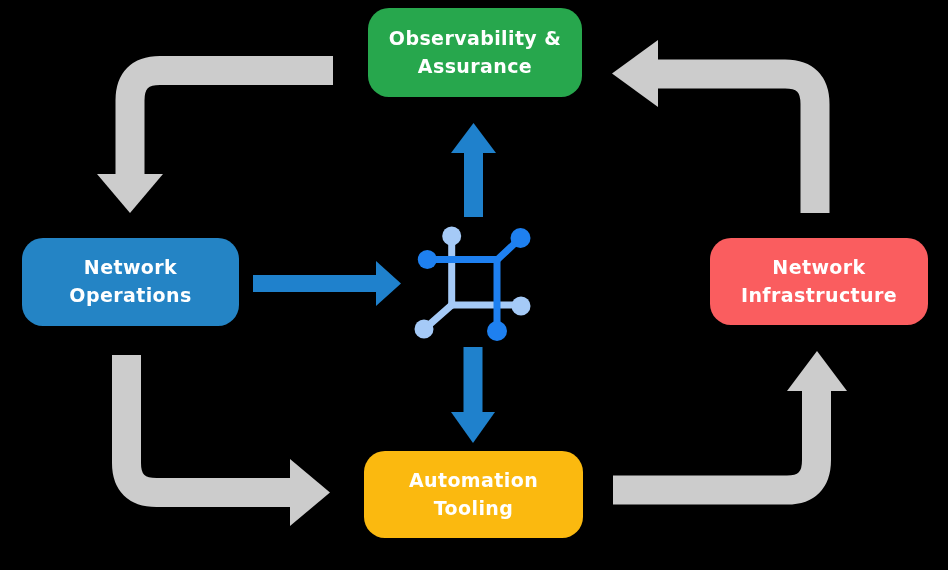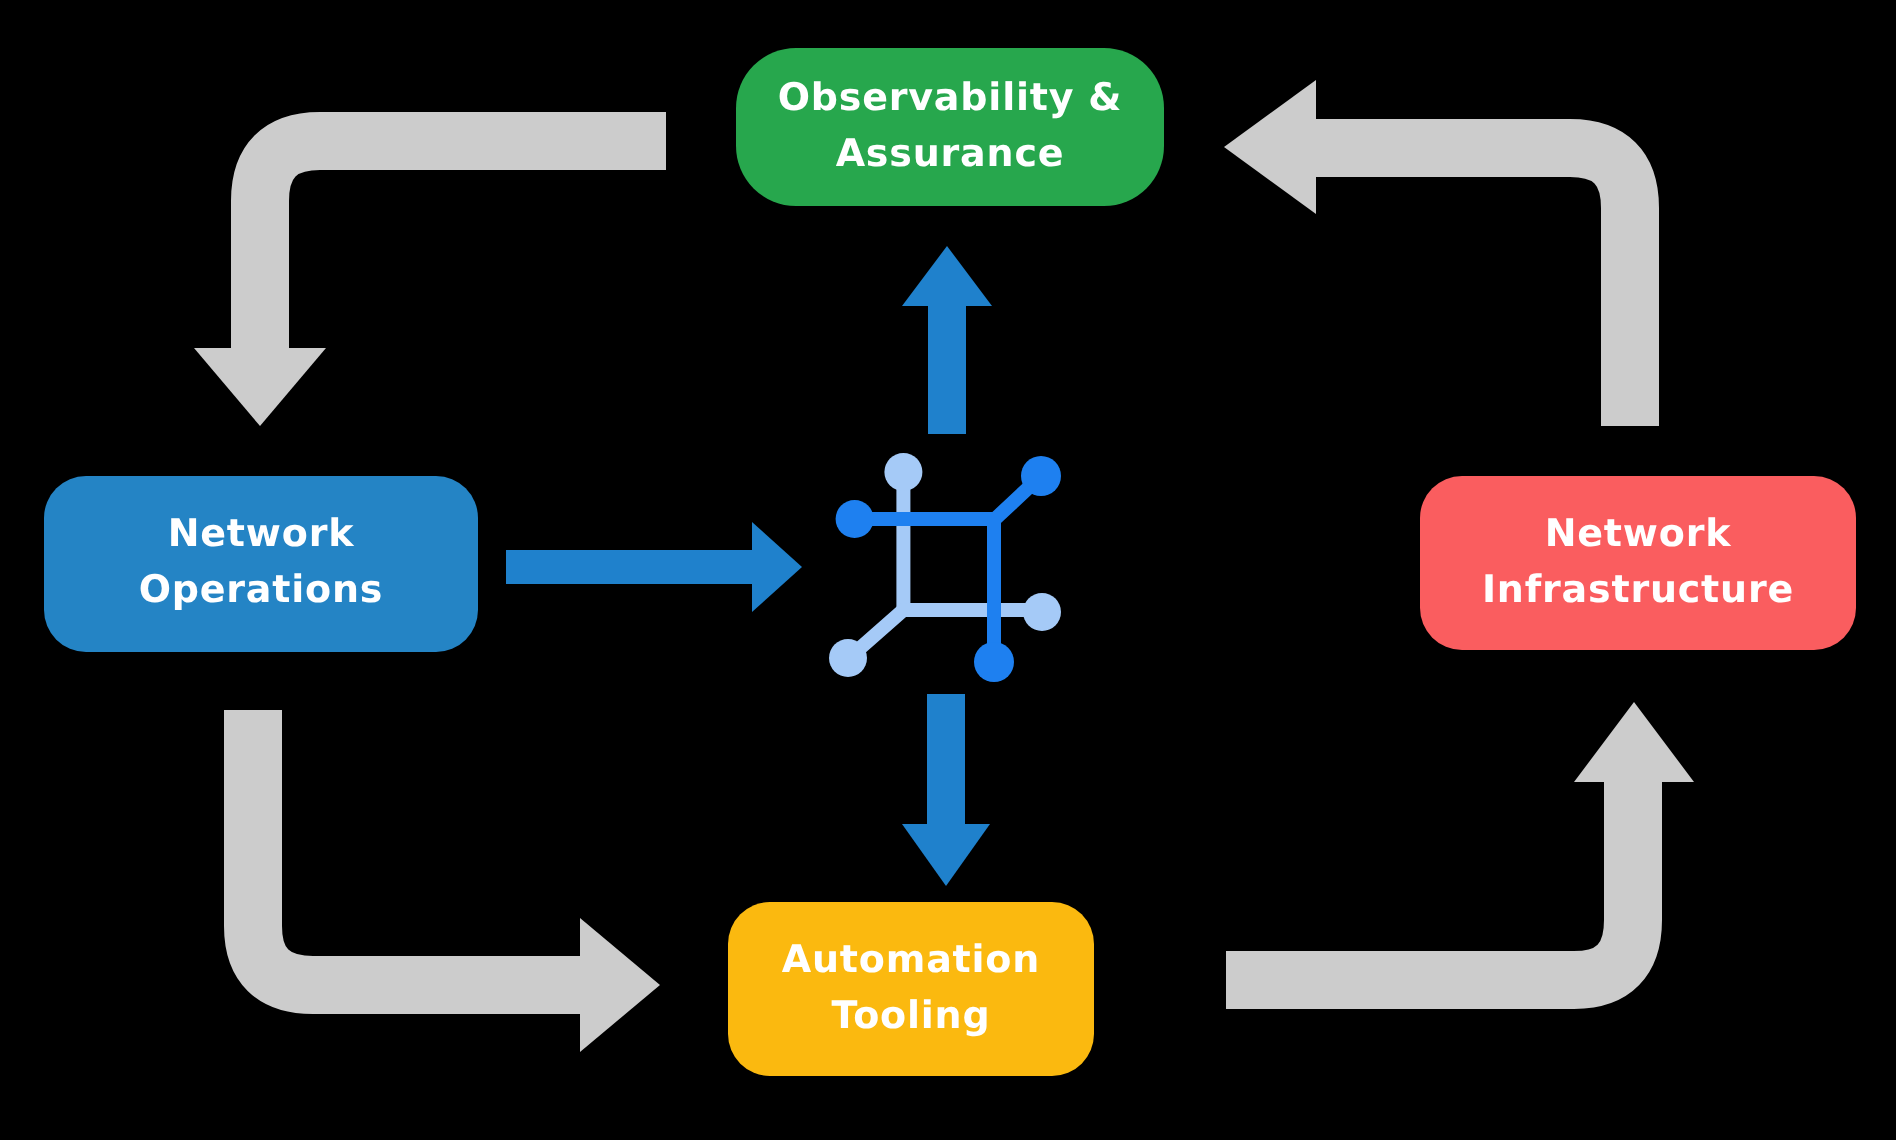"Observability &" .node-observability { border-radius: 30px -> none; height: 79px -> 89px; top: 24px -> 8px }
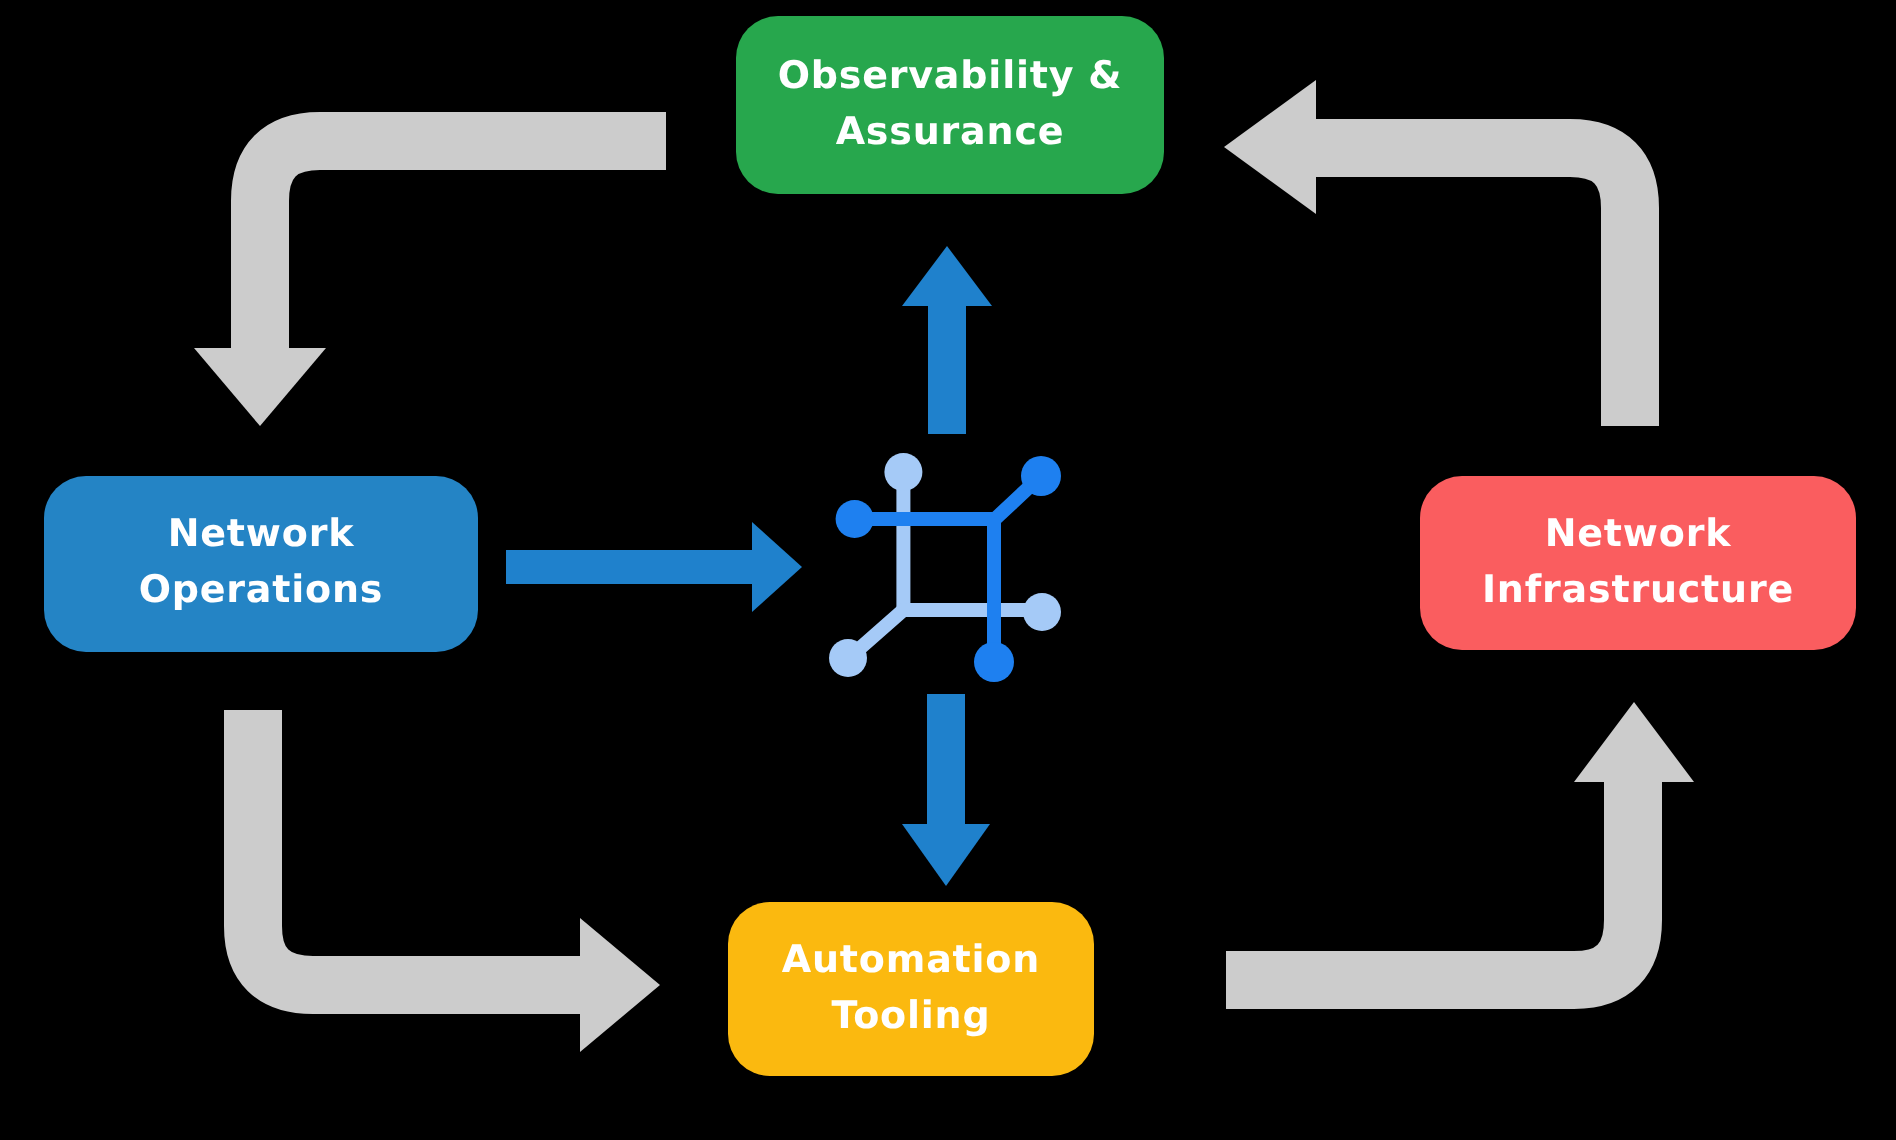"Automation" .node-automation { width: 183px -> 219px }
